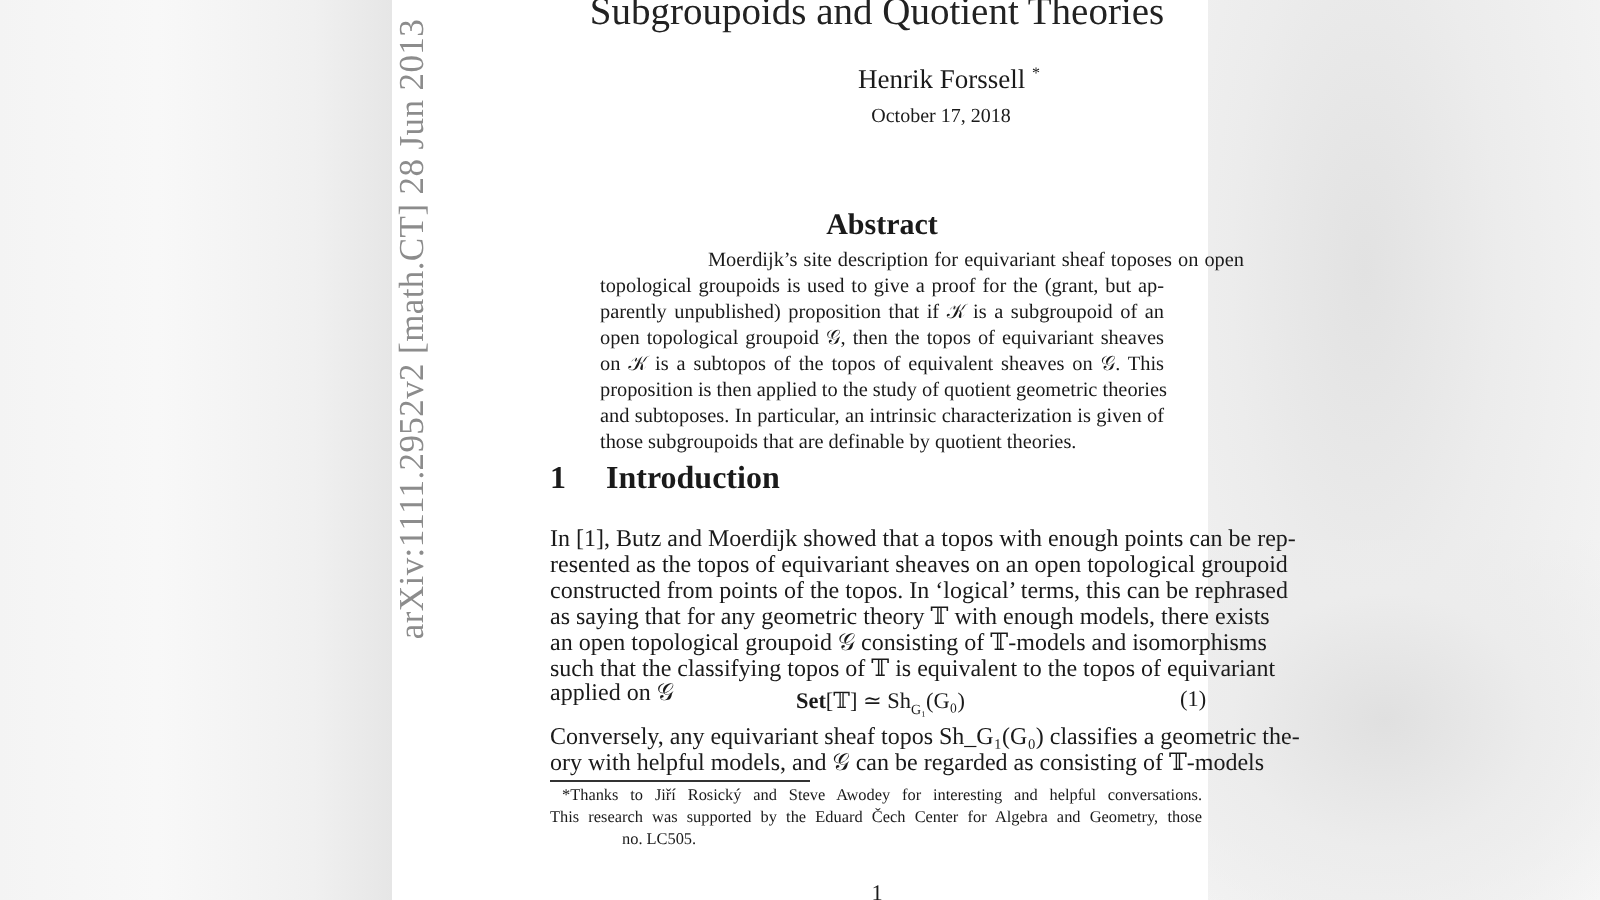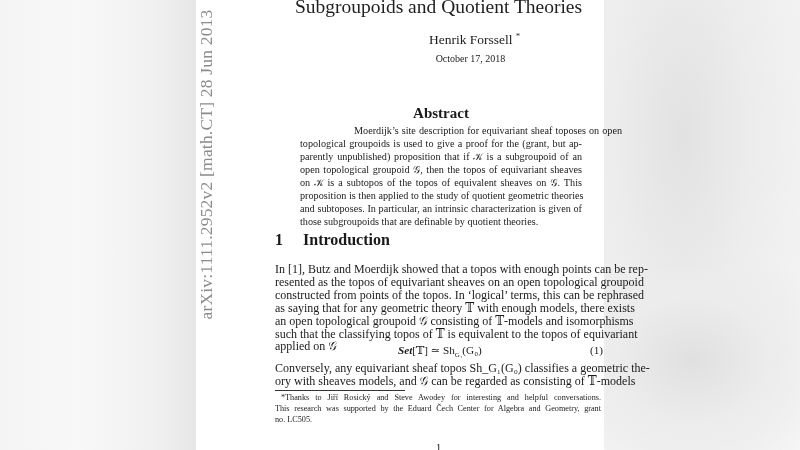"Set" .equation b { font-style: italic -> none }
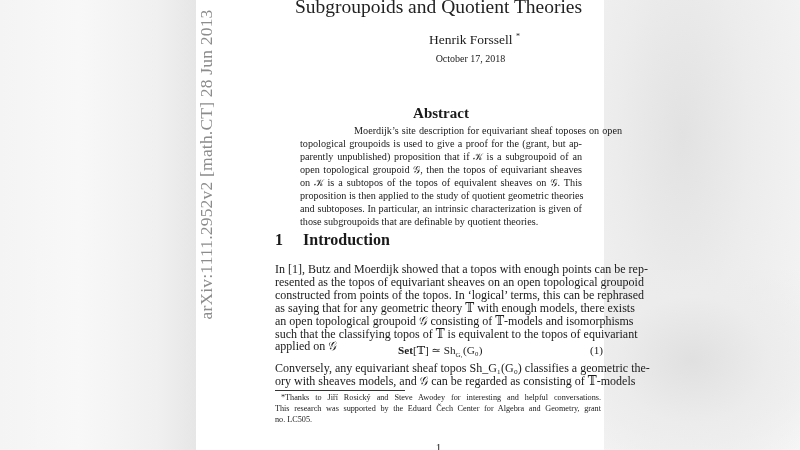"ory with sheaves models, and" div.abs { text: sheaves -> helpful }
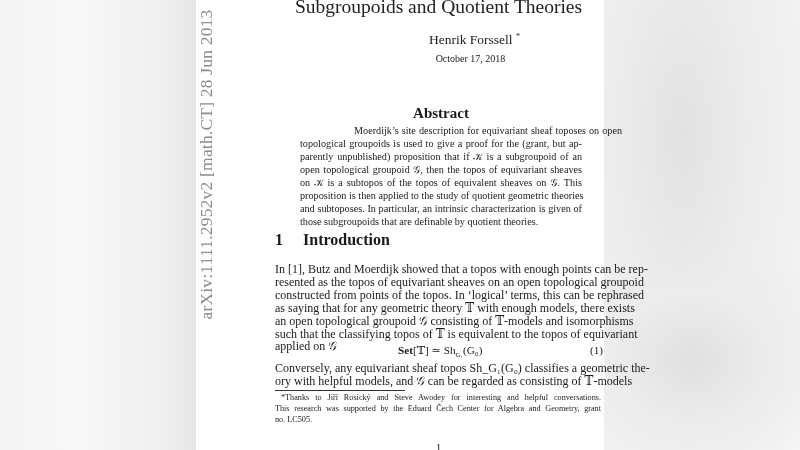"This research was supported by" div.abs { text: grant -> those }
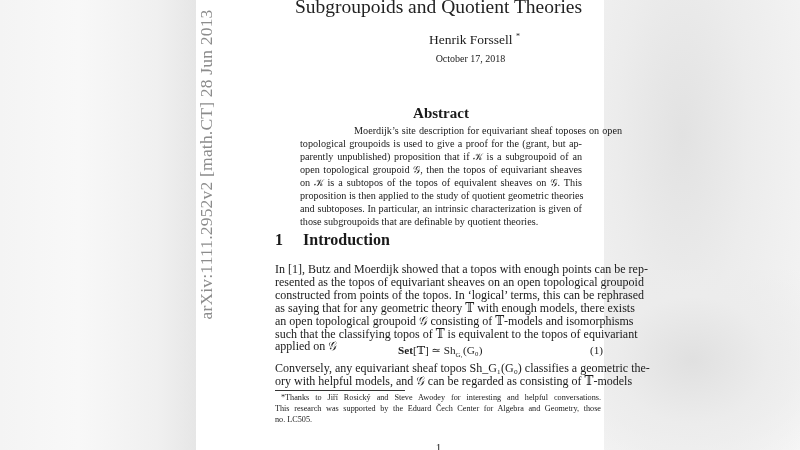"no. LC505." .footnote-line.last { margin-left: none -> 36px }
